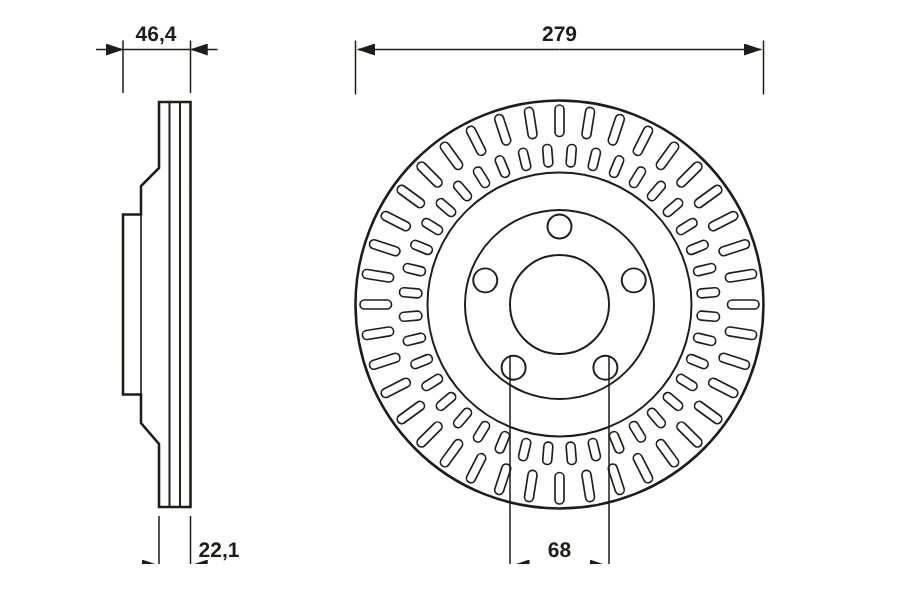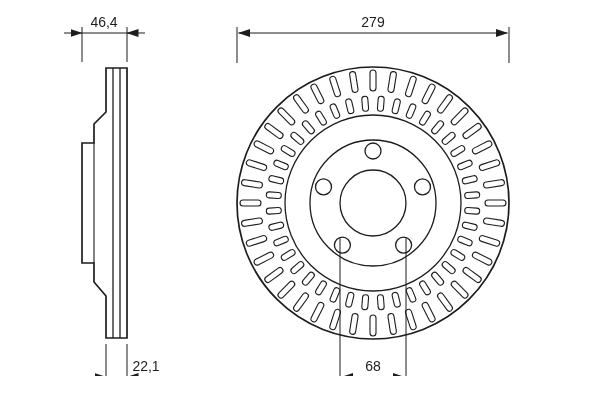"46,4" .canvas { font-weight: none -> bold }
